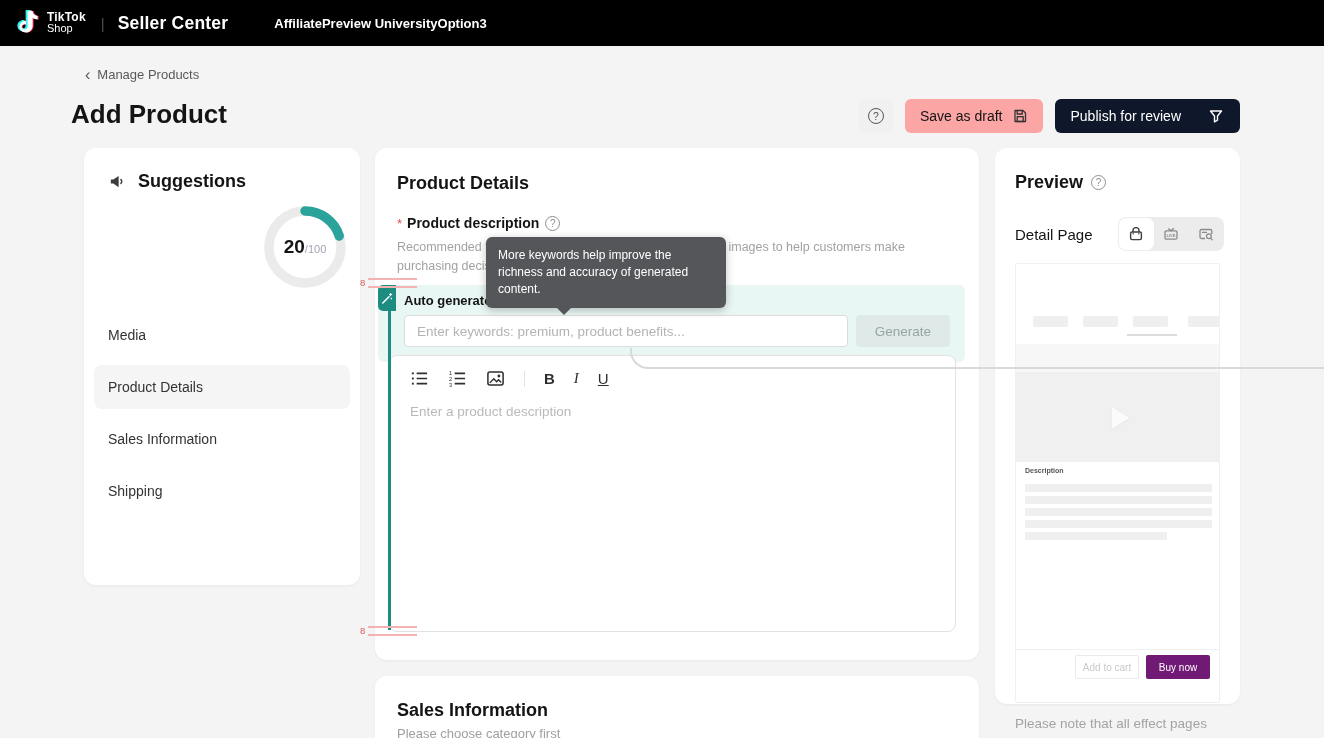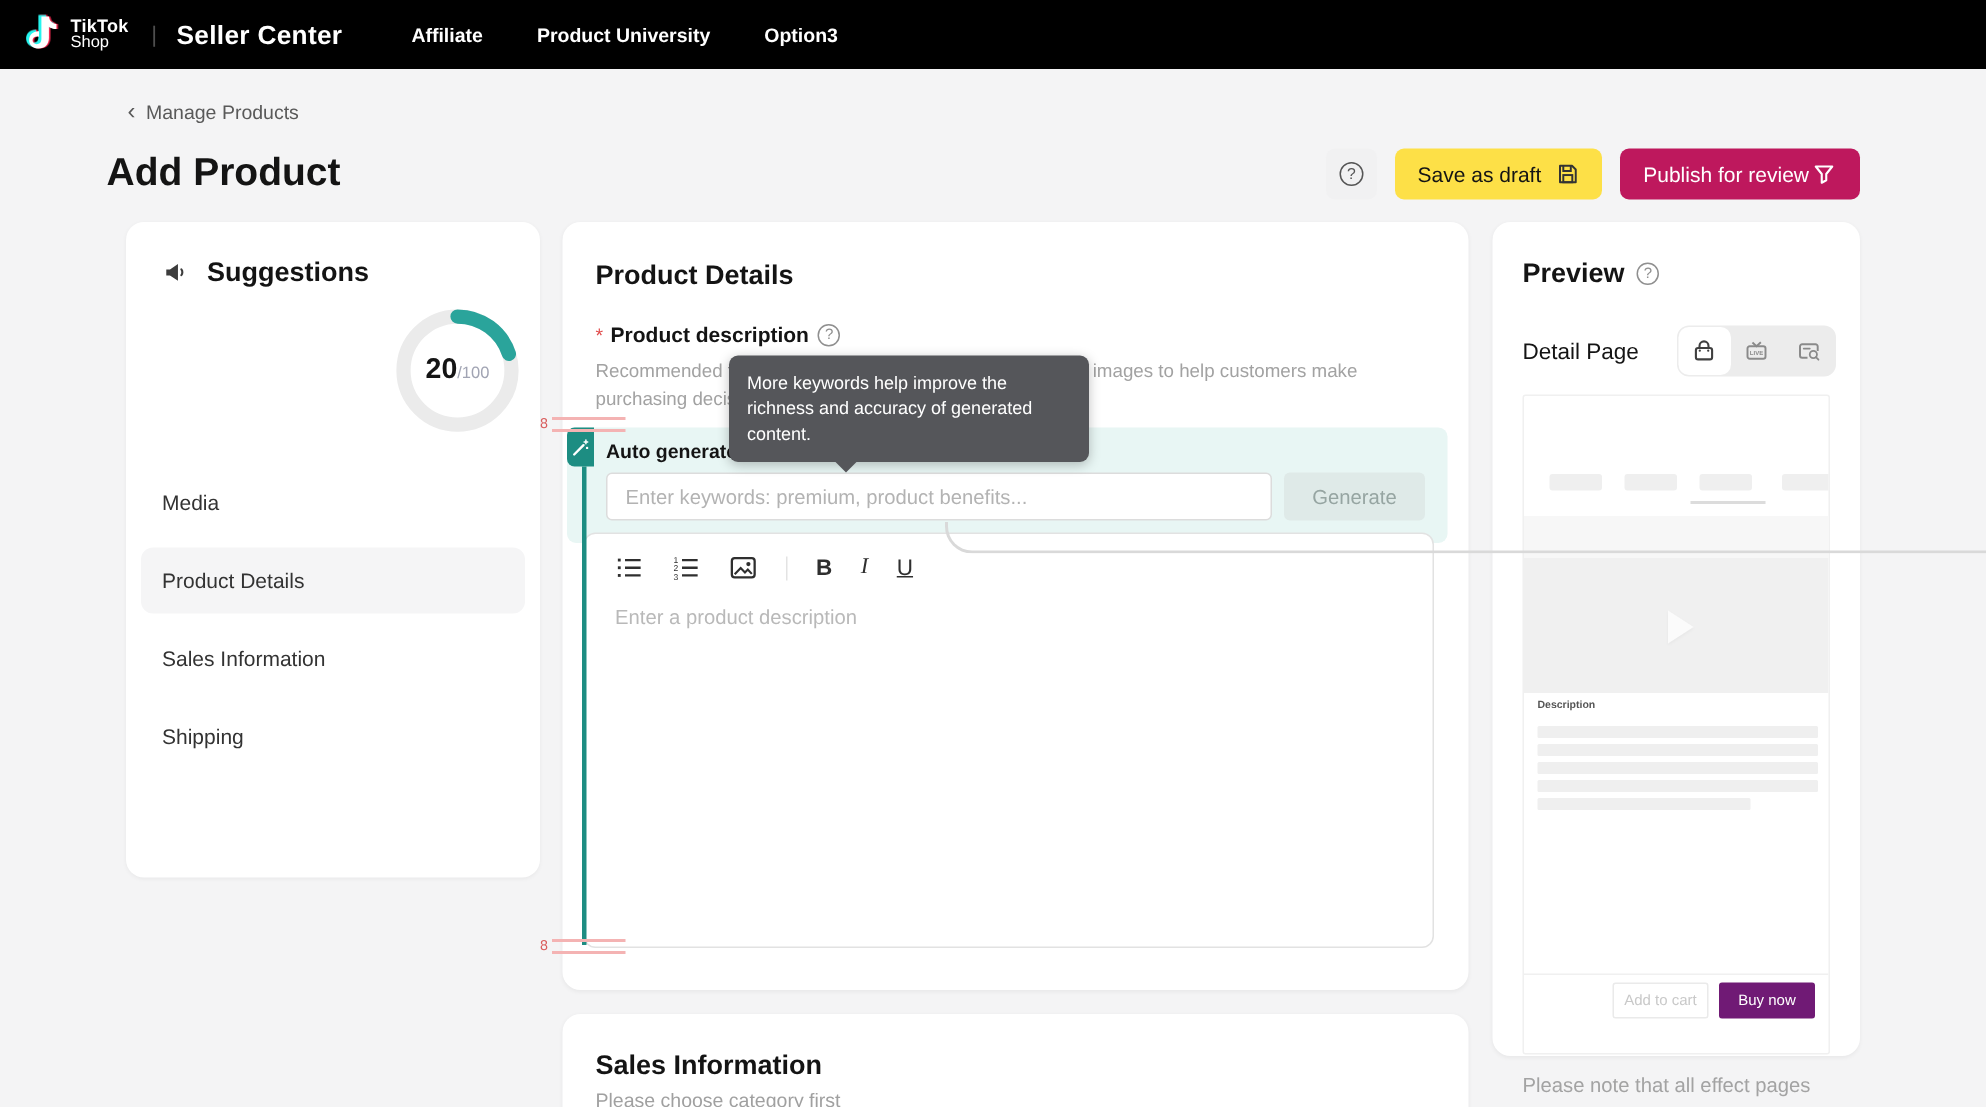"Affiliate" .topnav { gap: 36px -> none }
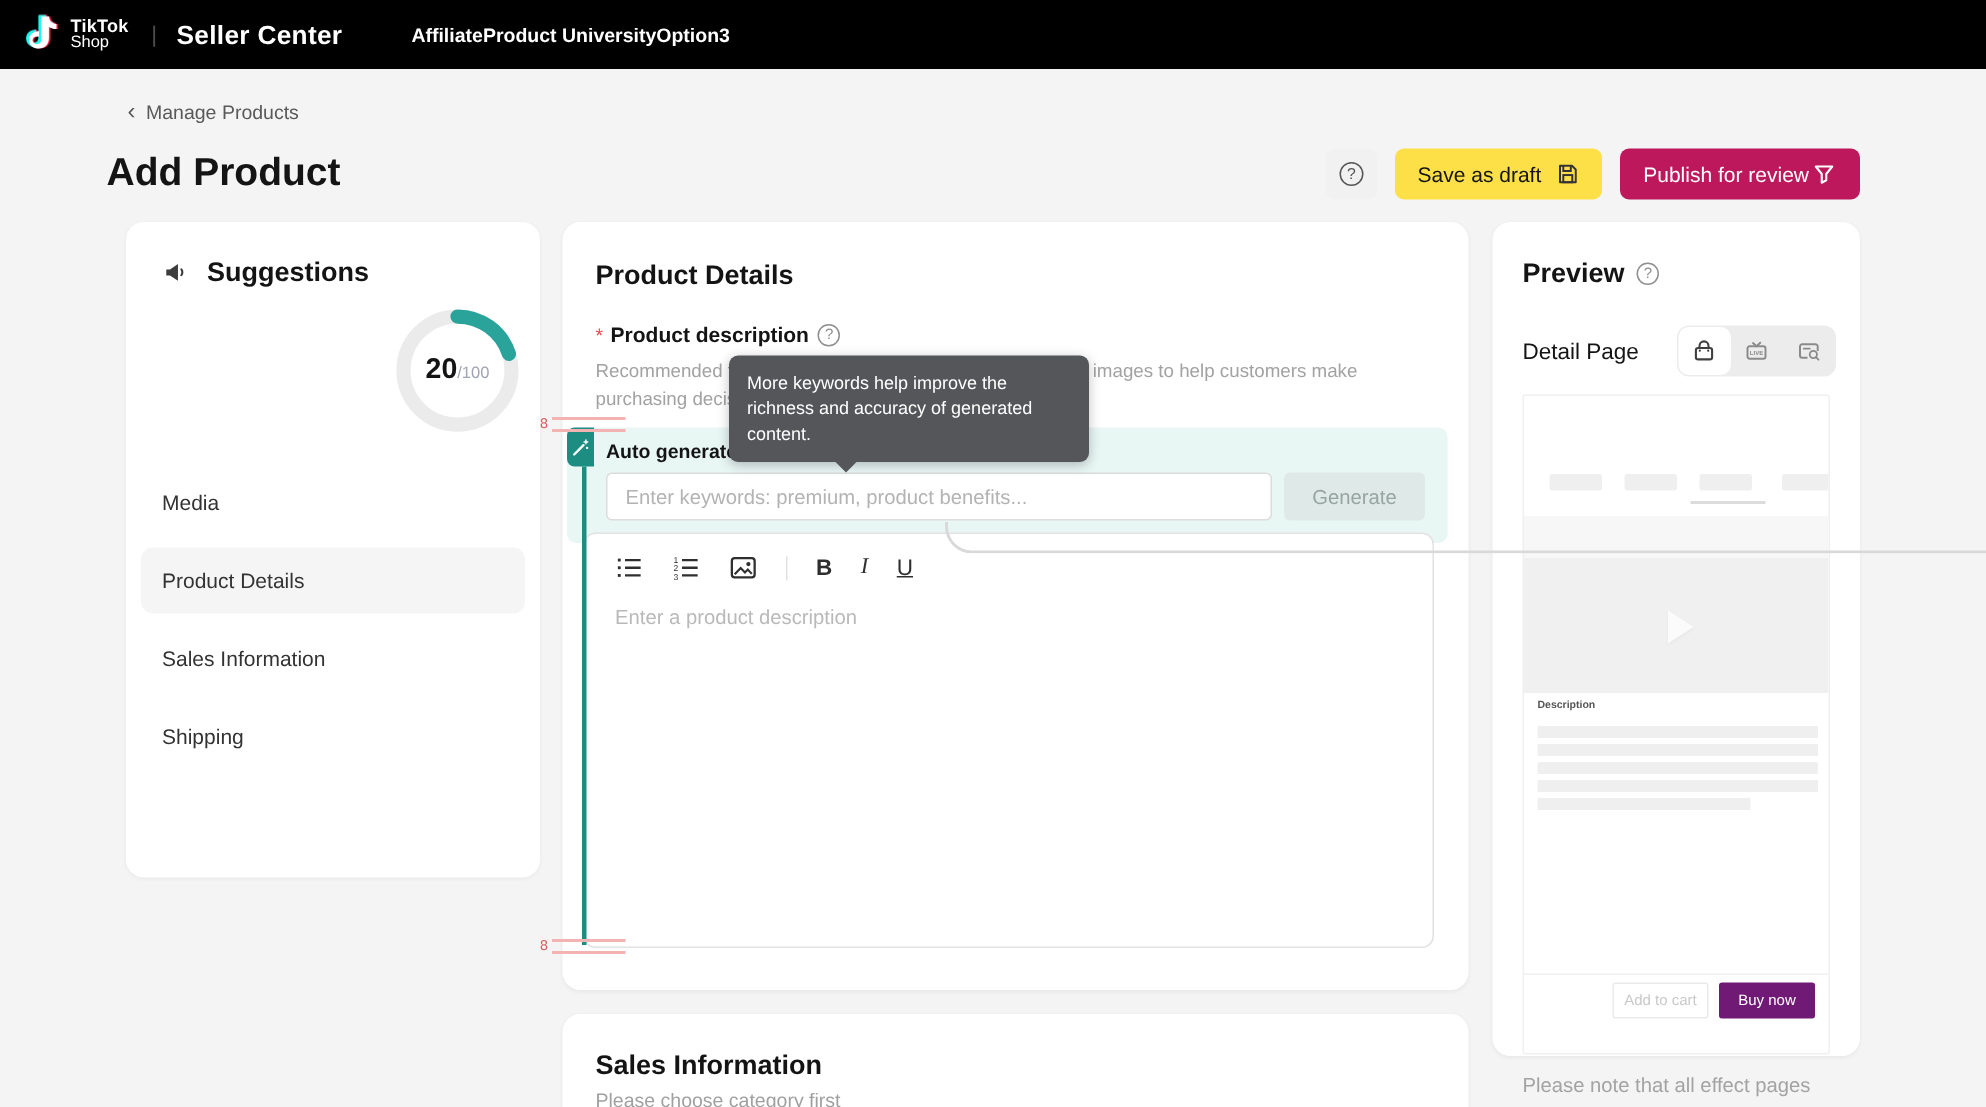"Product University" span.topnav-item { text: Product -> Preview }
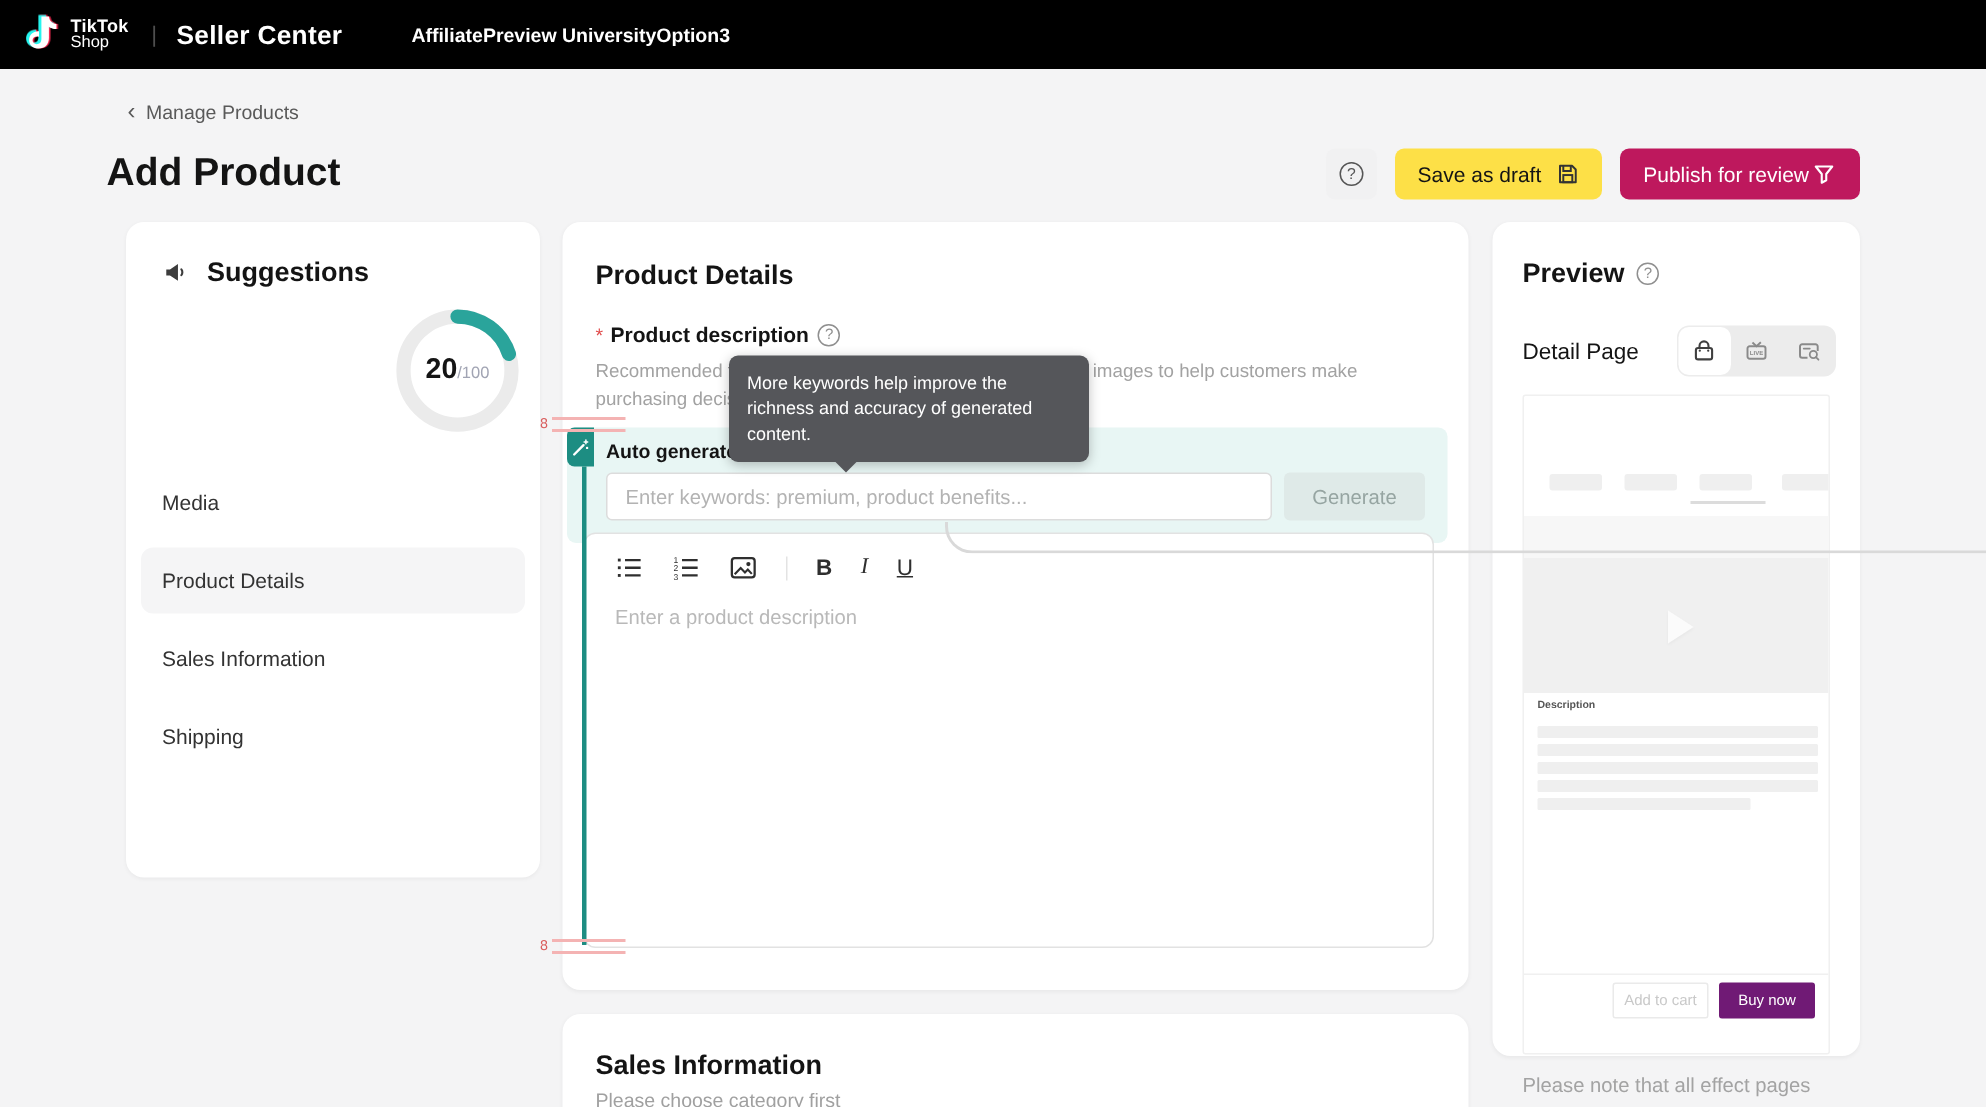"Save as draft" .btn-gray { background: #fde047 -> #fca5a5 }
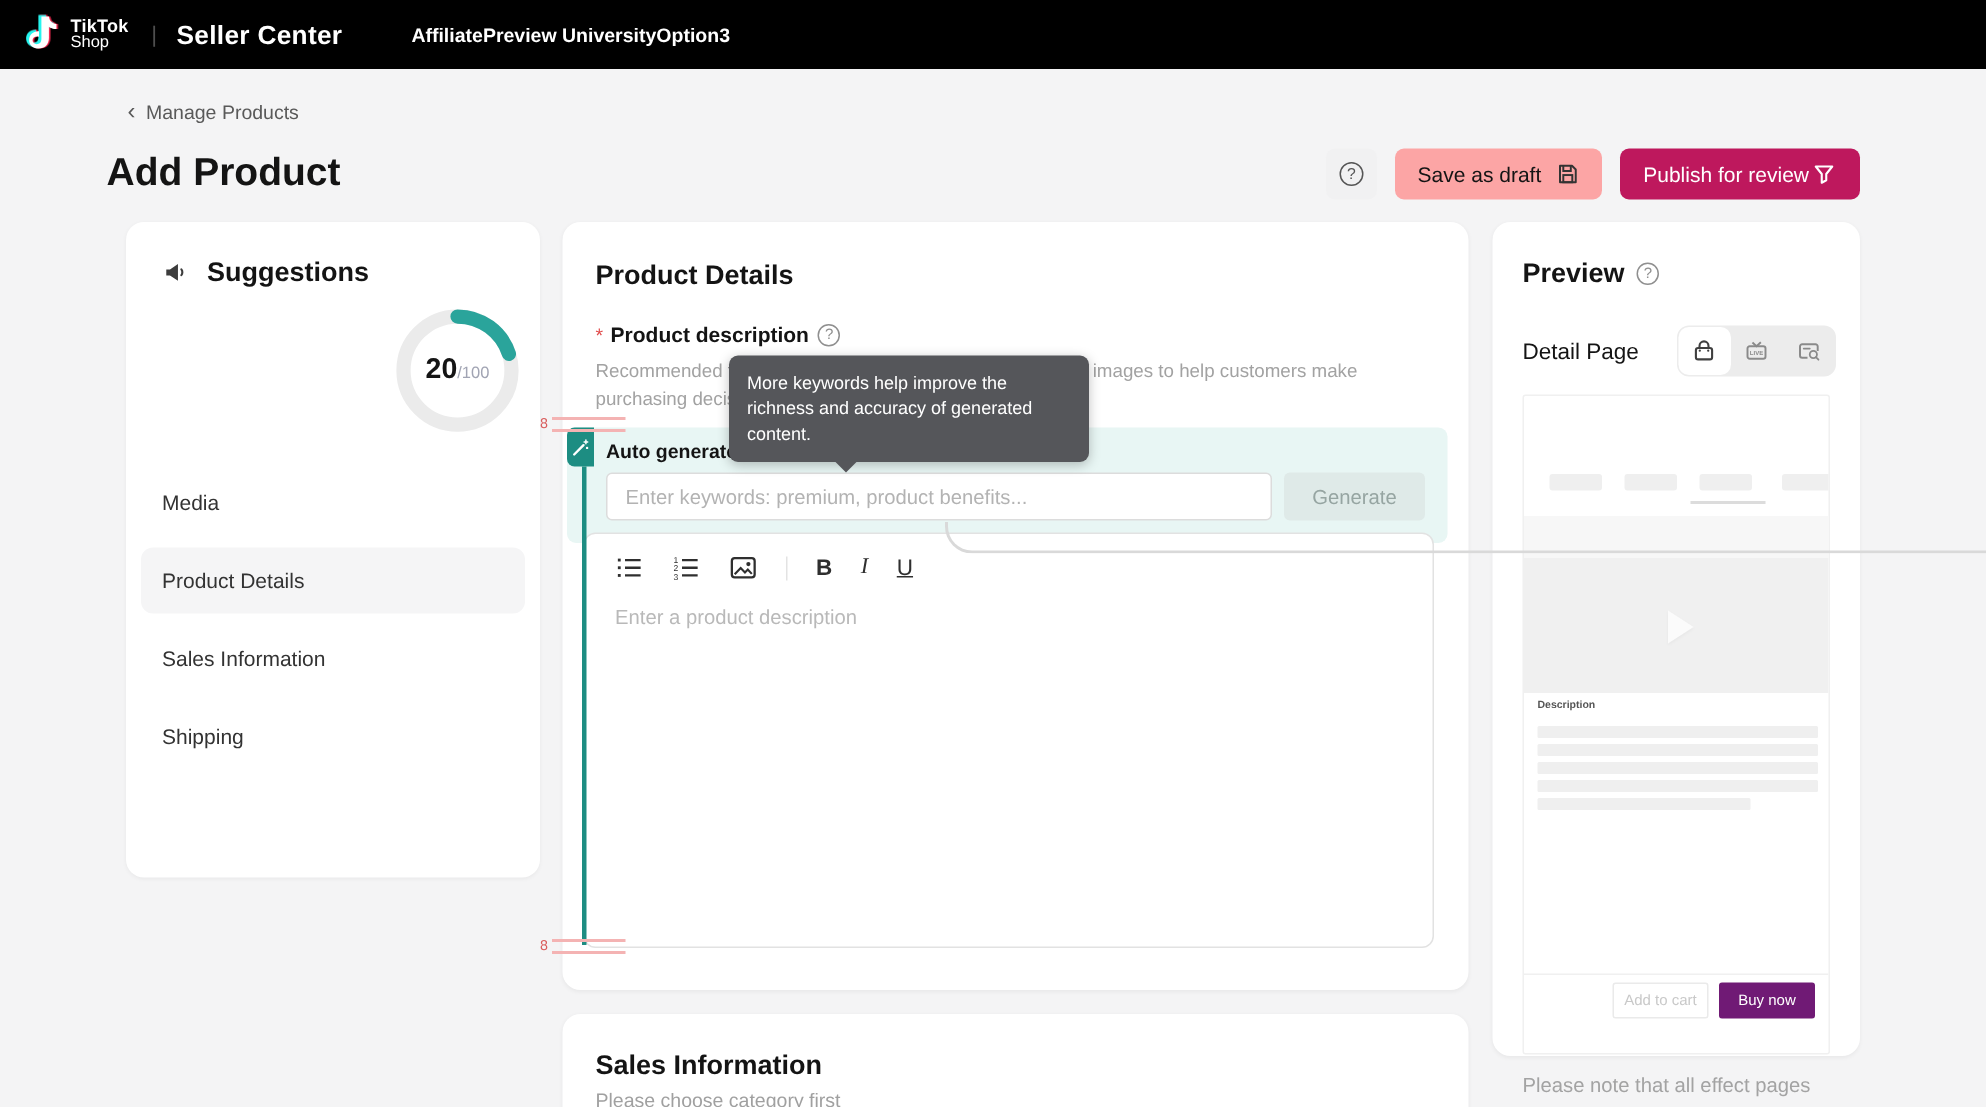"Publish for review" .btn-primary { background: #be185d -> #0f172a; gap: 2px -> 27px }
